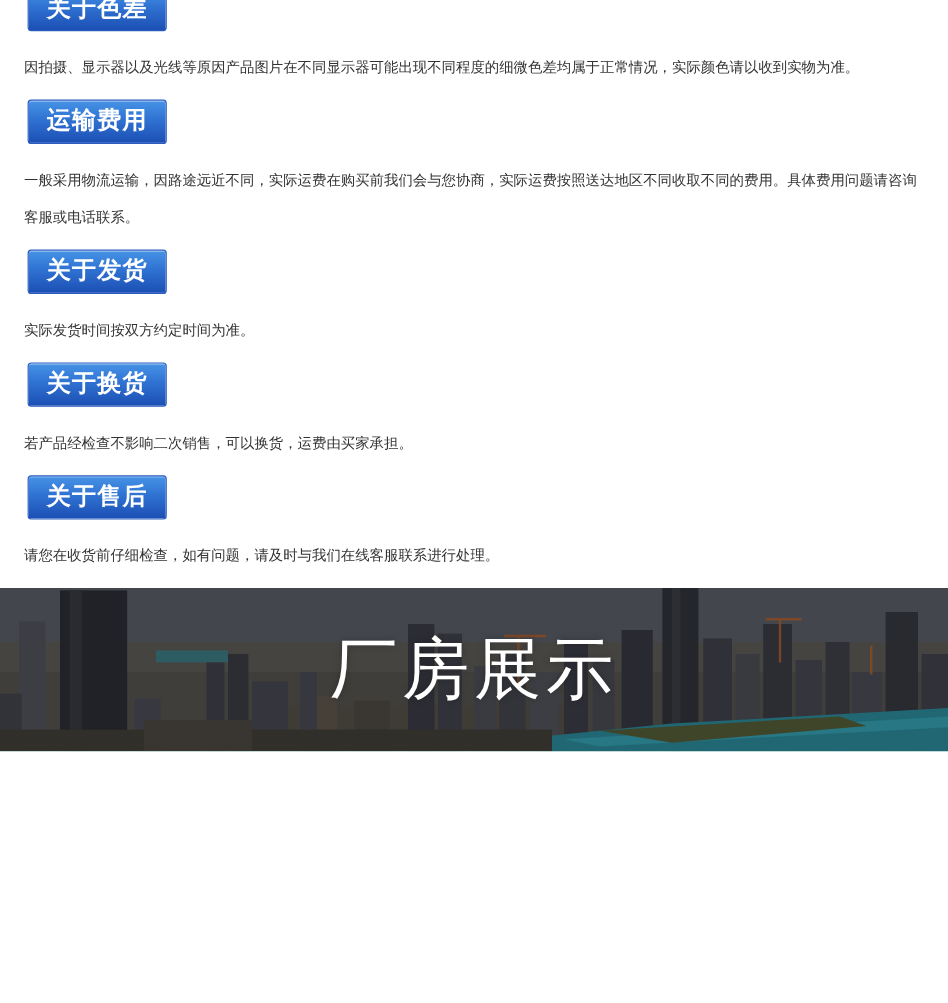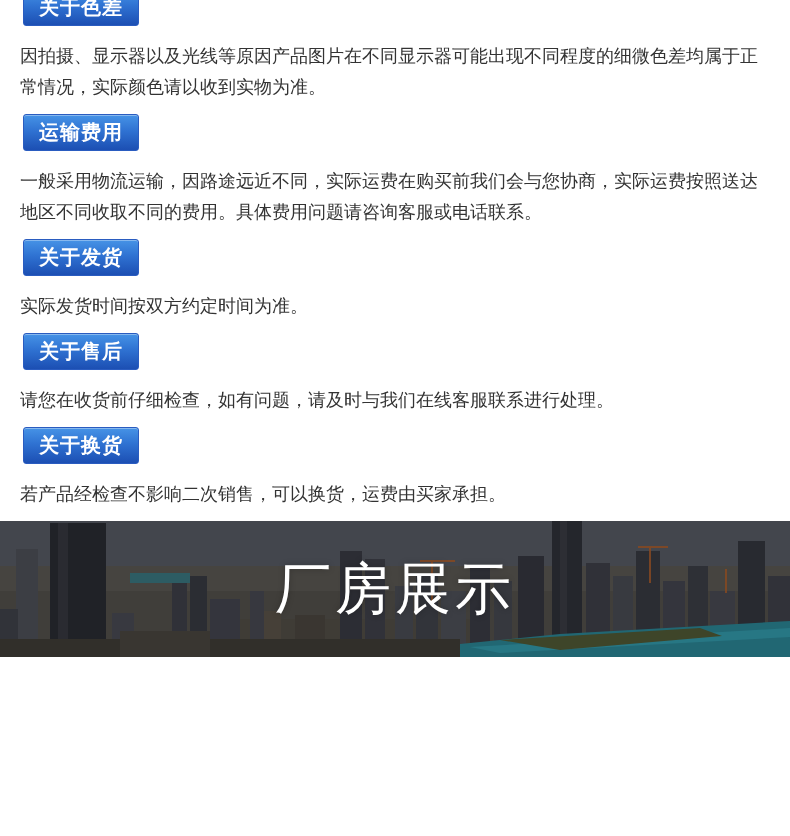"因拍摄、显示器以及光线等原因产品图片在不同显示器可能出现不同程度的细微色差均属于" .body-text { font-size: 18px -> 12px }
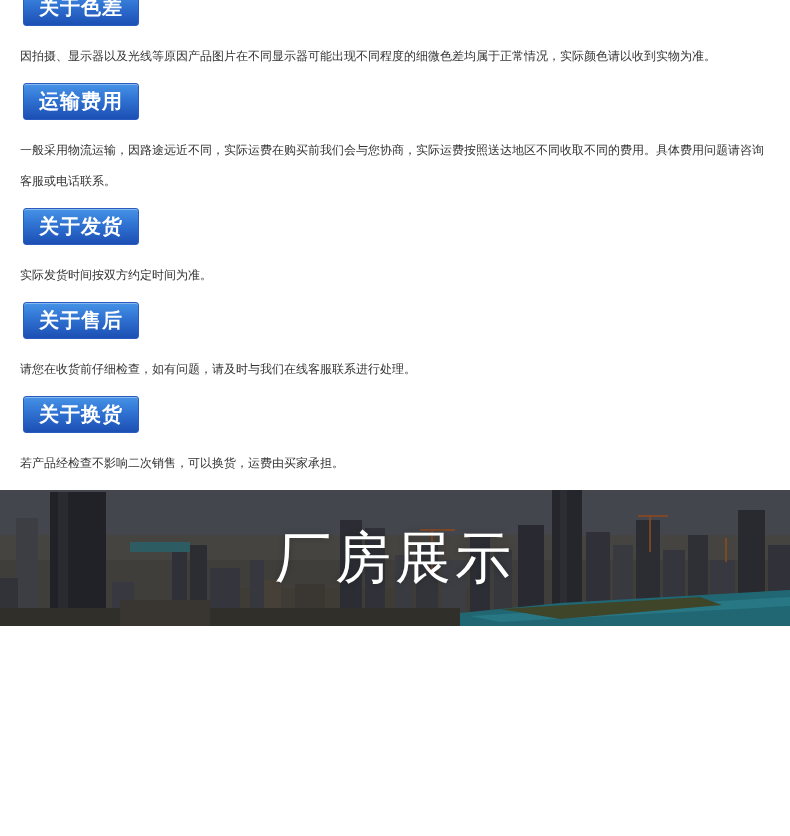"关于售后" div.section { order: before "关于换货" -> after "关于换货" }
